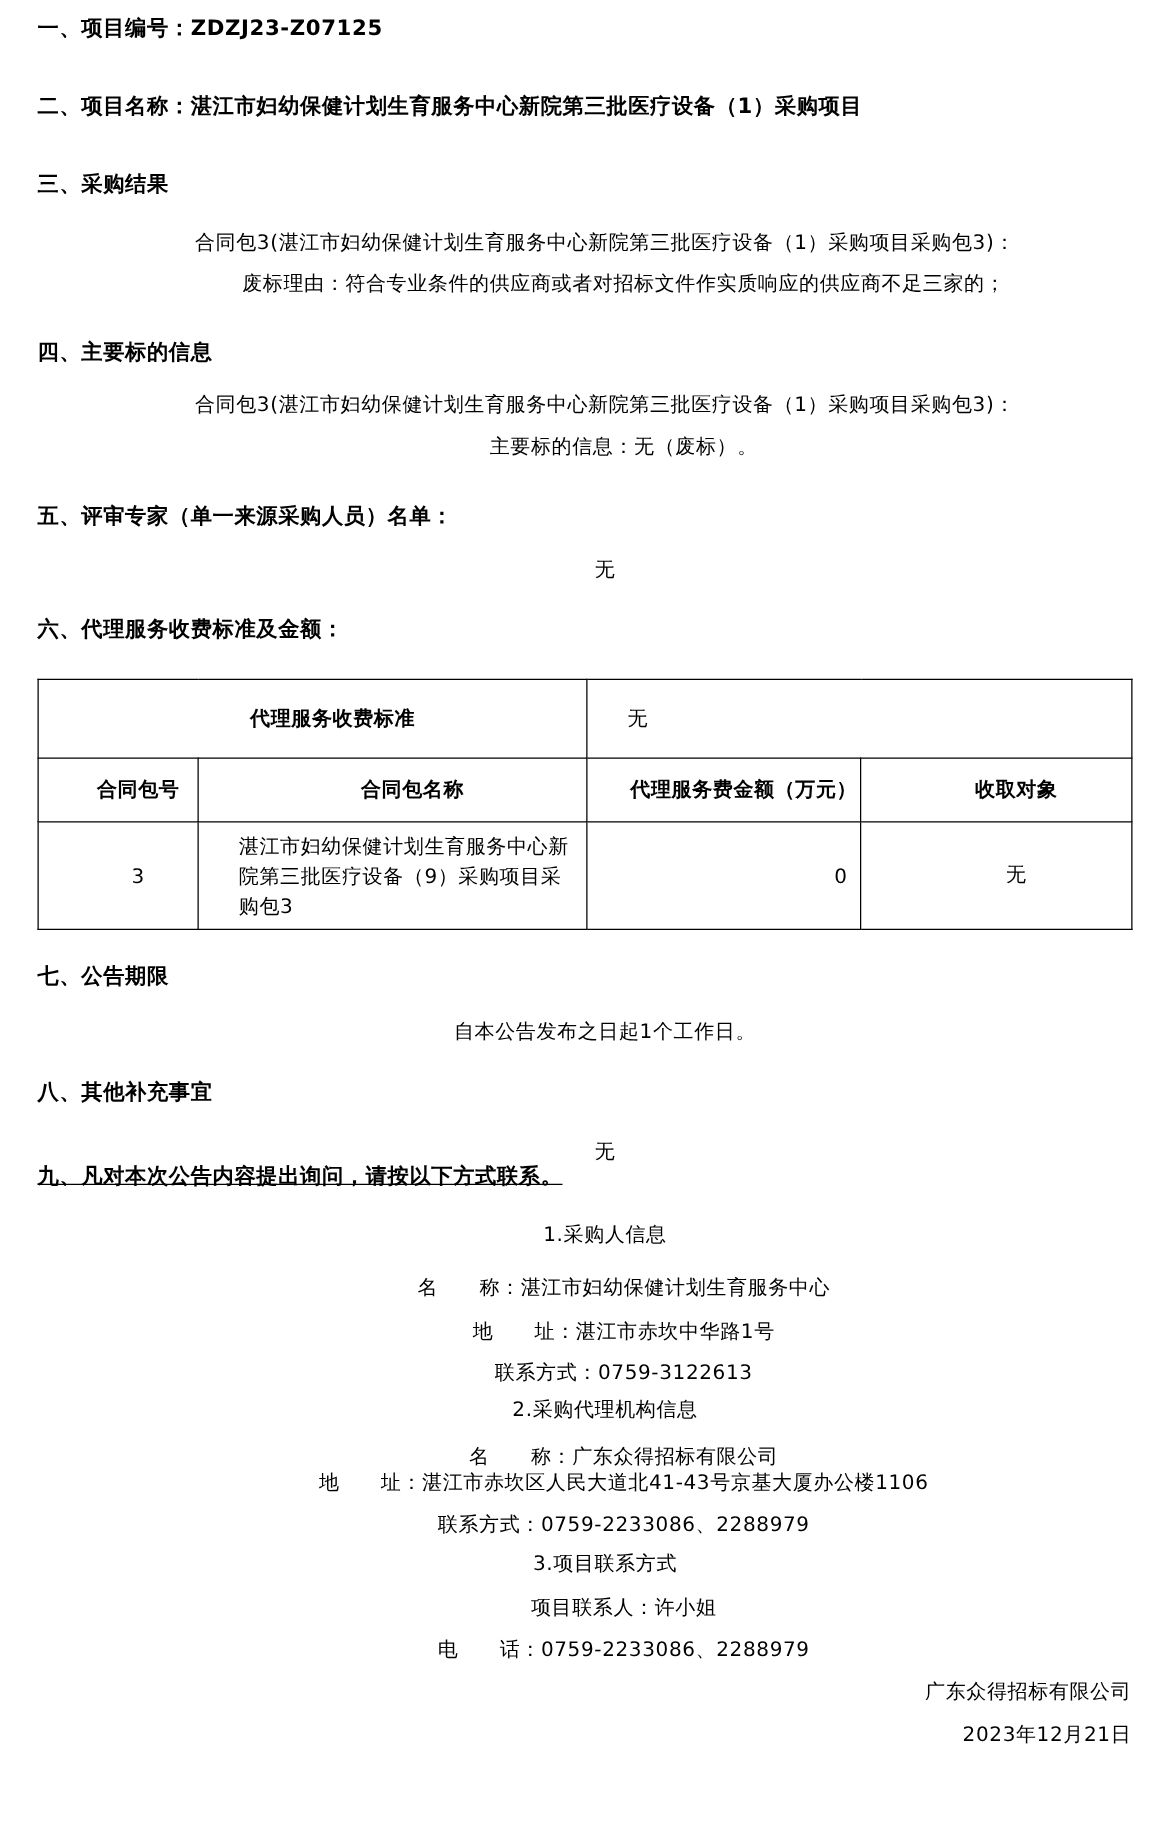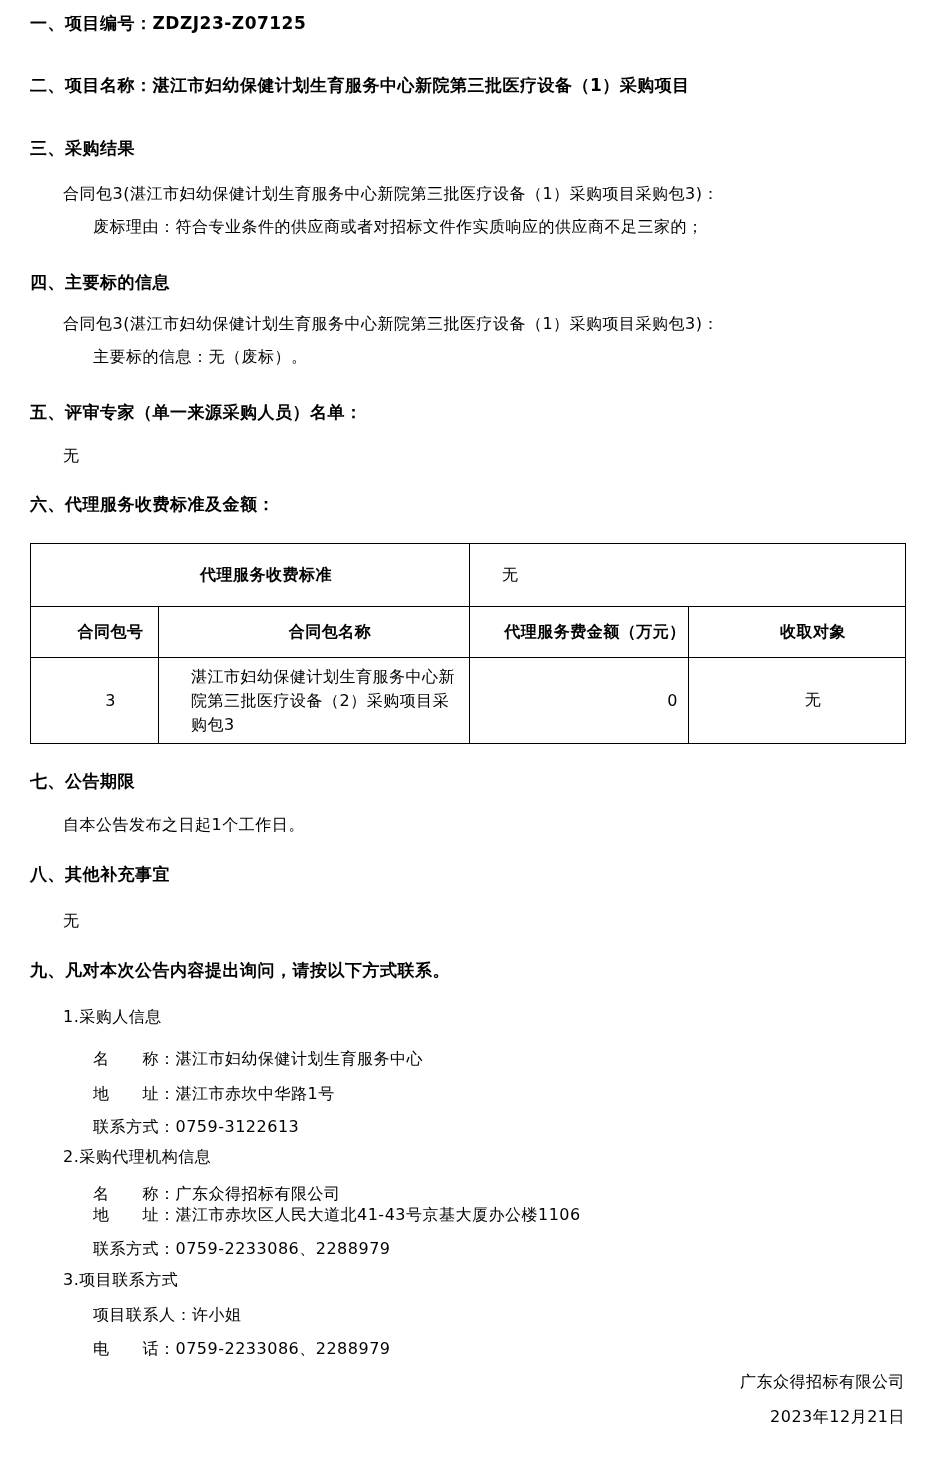"合同包3(湛江市妇幼保健计划生育服务中心新院第三批医疗设备（1）采购项目采购包3" .line { text-align: none -> center }
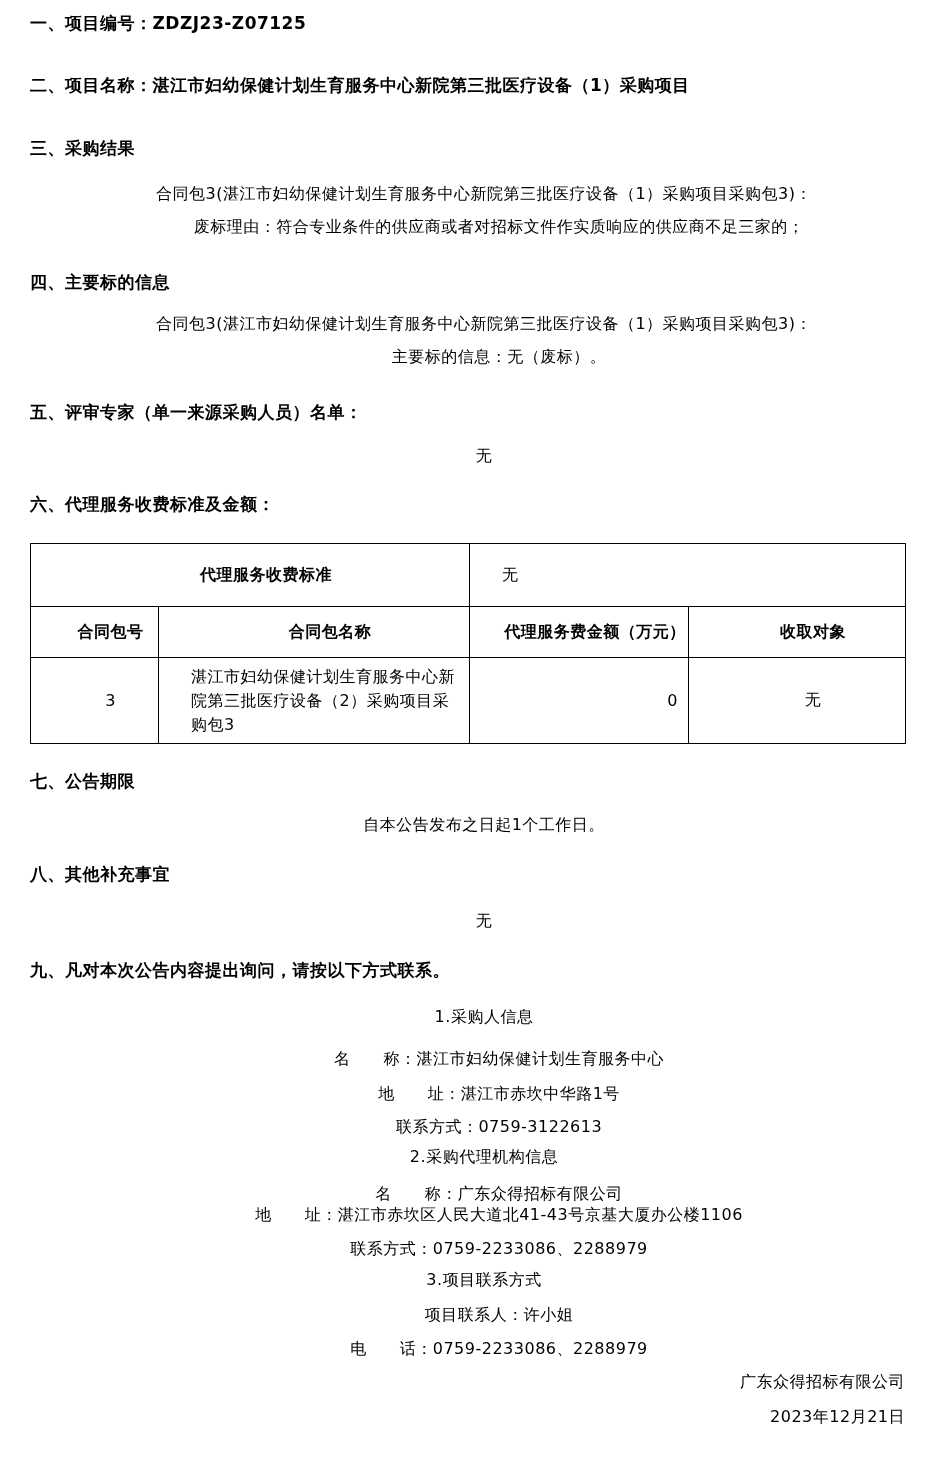"湛江市妇幼保健计划生育服务中心新院第三批医疗设备（2）采购项目采购包3" td.name-cell { text: 2 -> 9 }
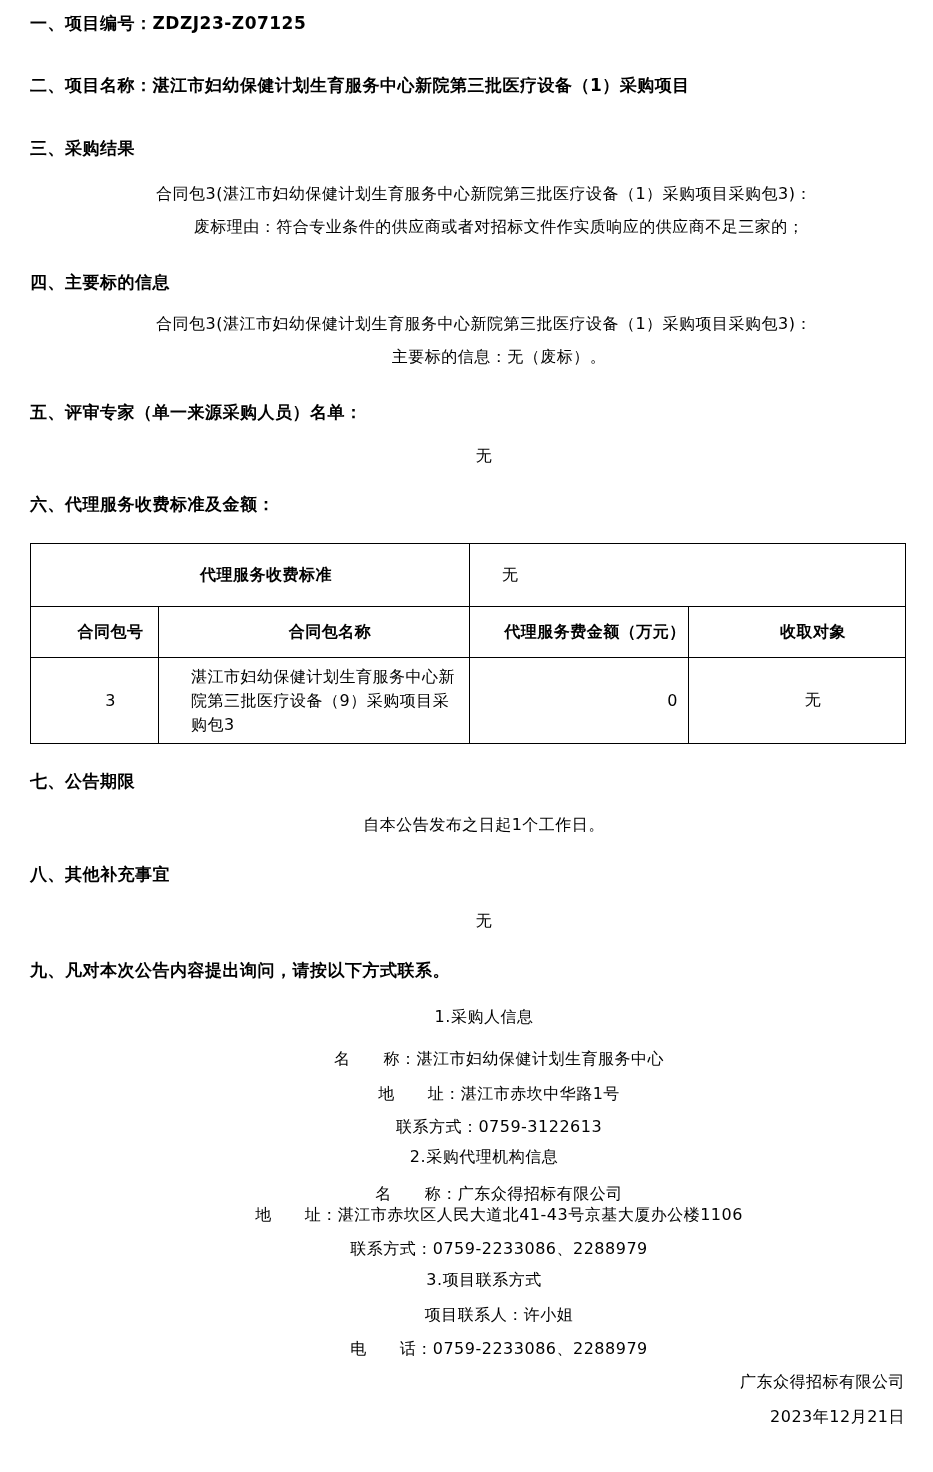"九、凡对本次公告内容提出询问，请按以下方式联系。" div.h { margin-top: 29px -> none; text-decoration: none -> underline }
